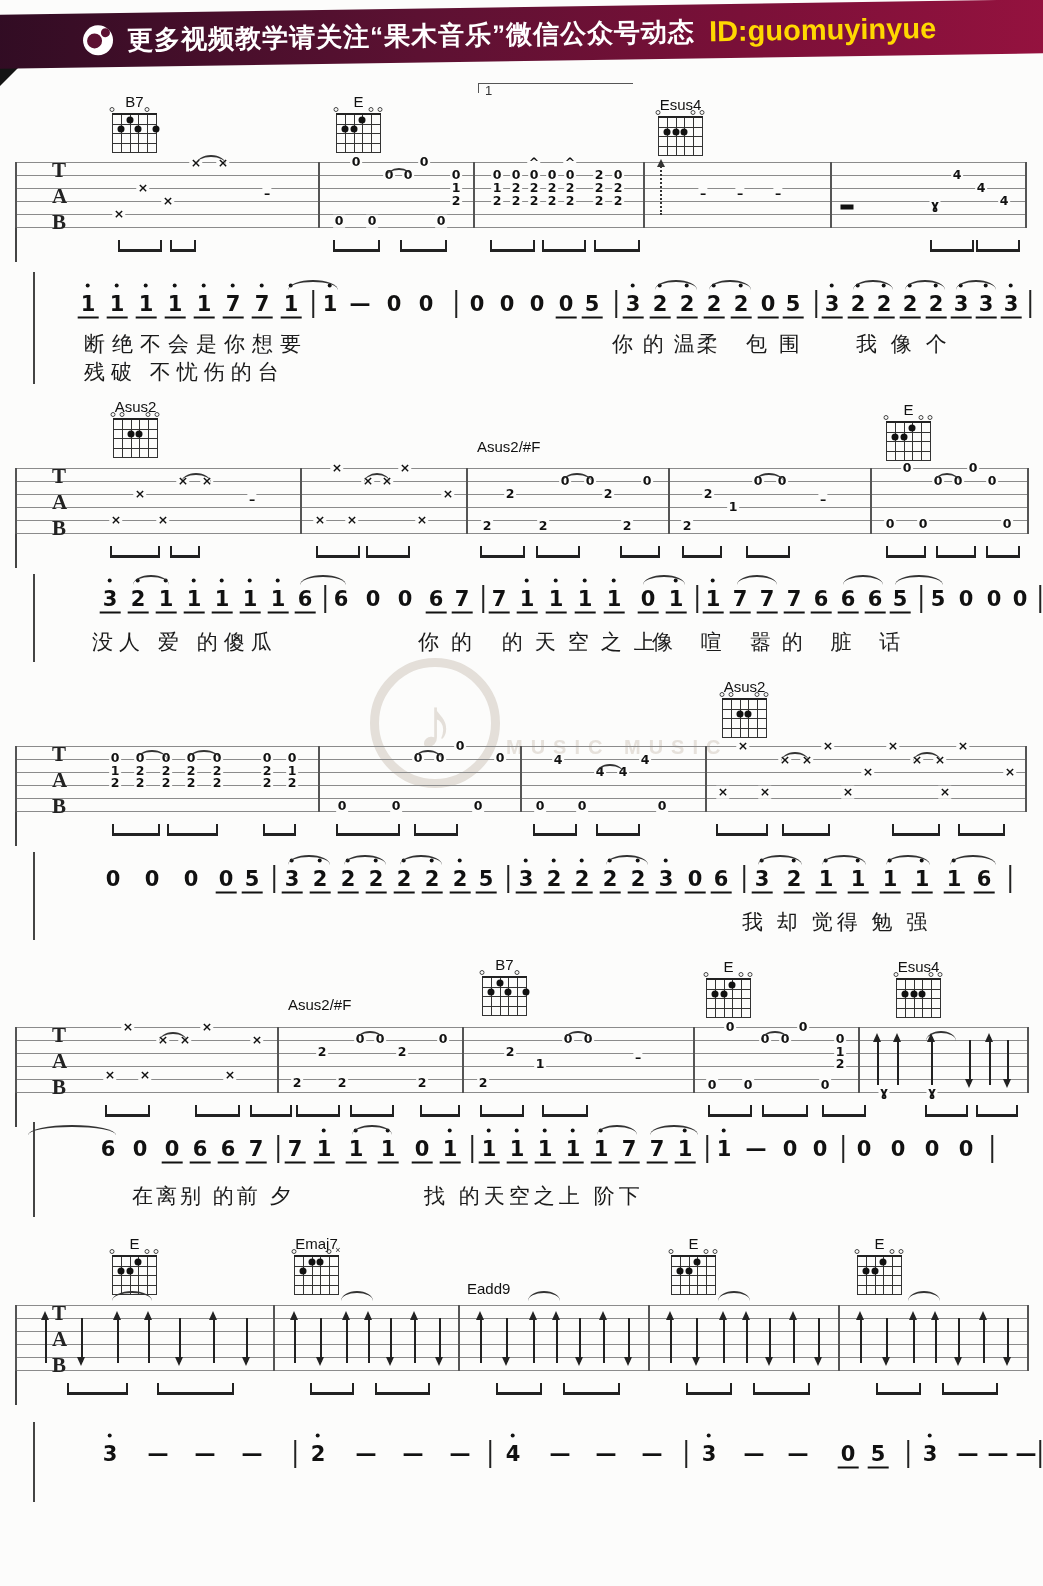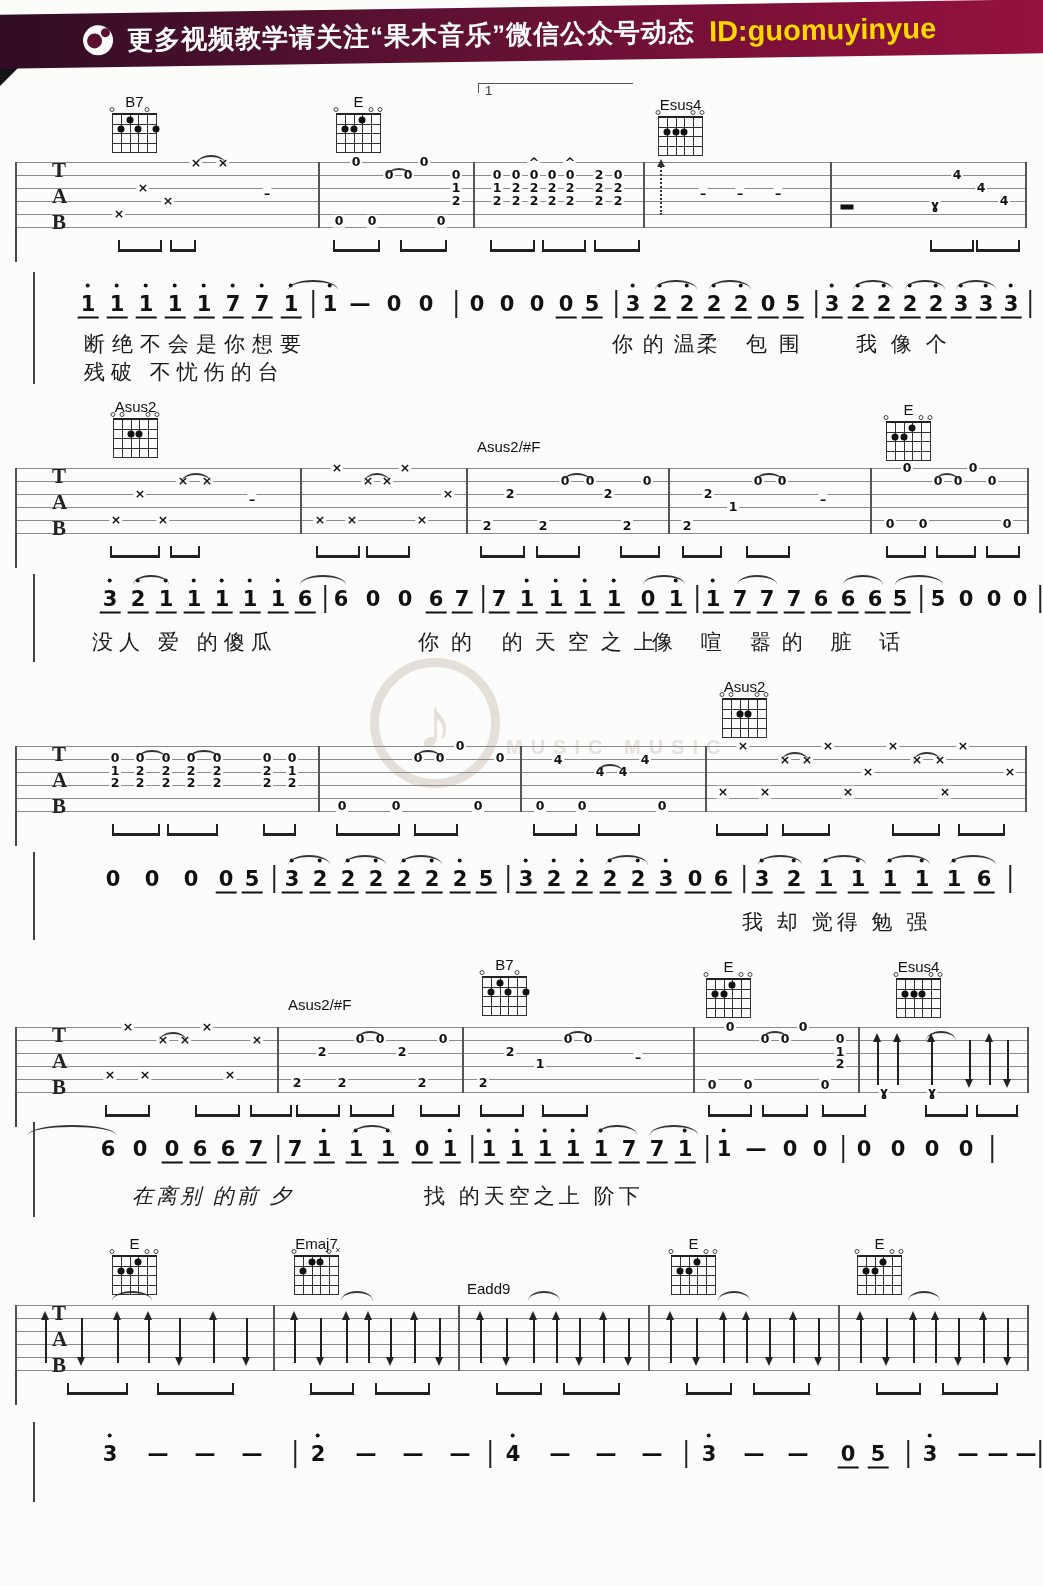"在离别 的前 夕" div.abs { font-style: italic -> none }
